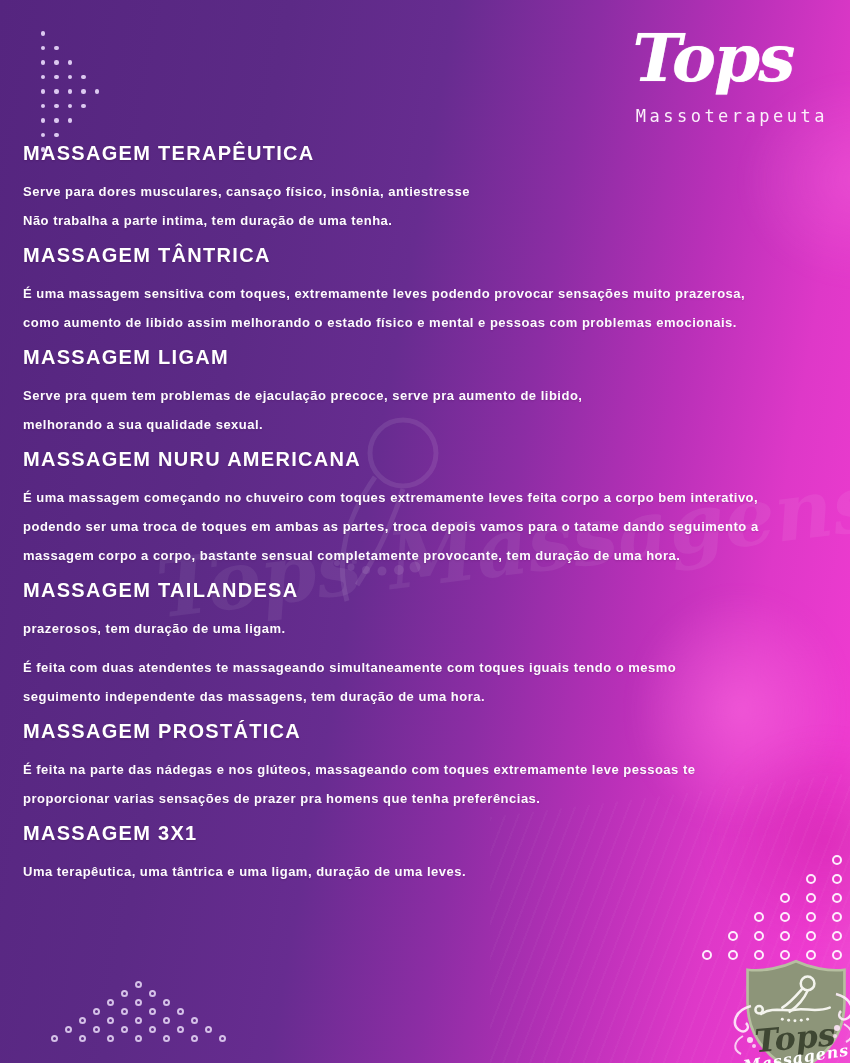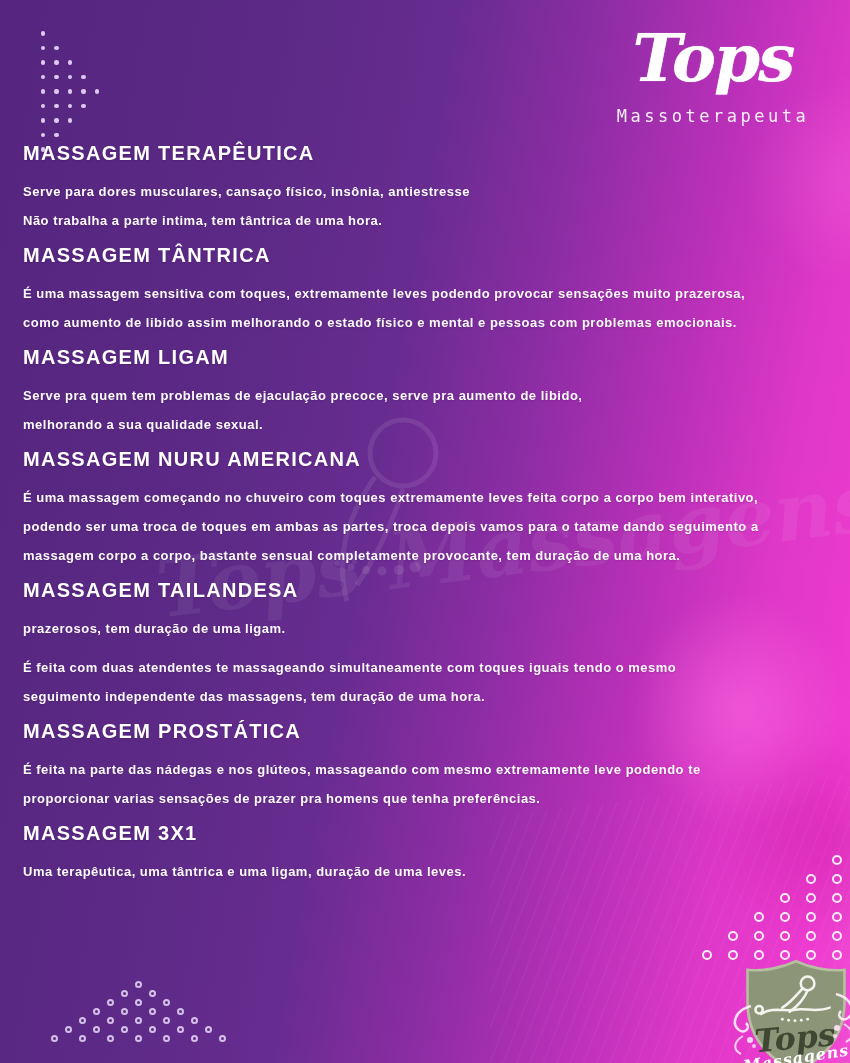"Massoterapeuta" .logo-sub { text-align: none -> right }
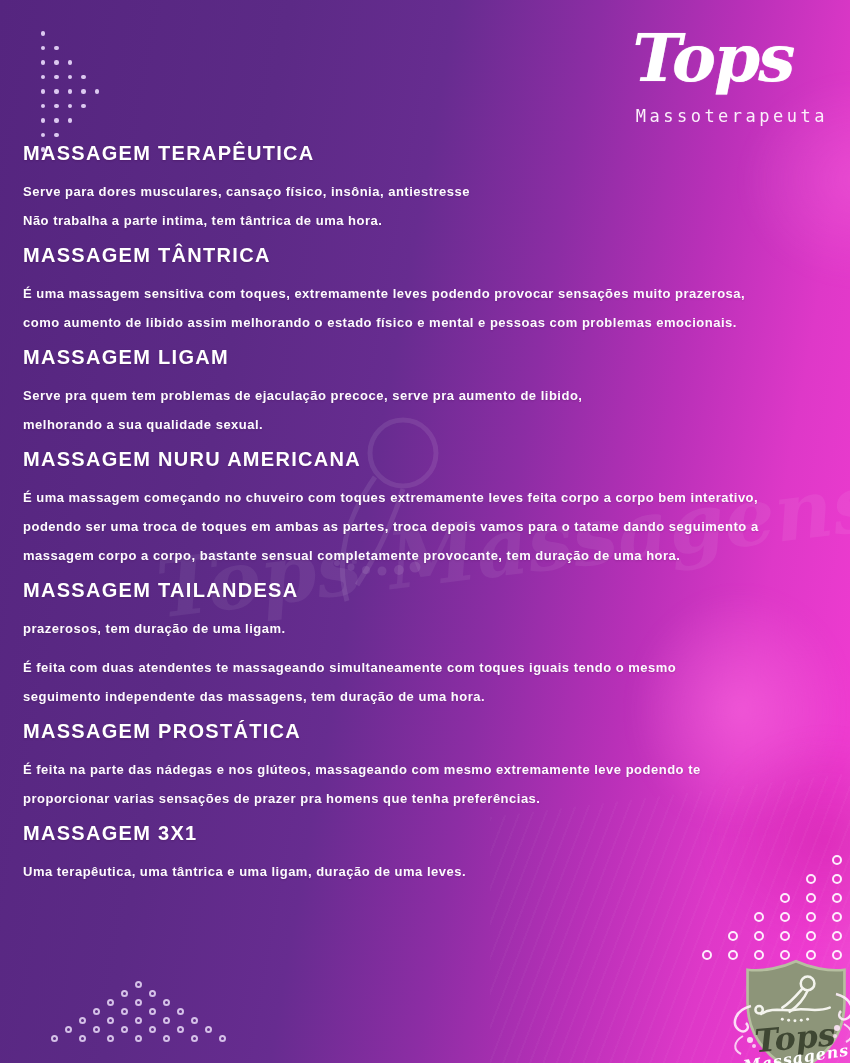"Não trabalha a parte intima," div.line { text: tântrica de uma hora -> duração de uma tenha }
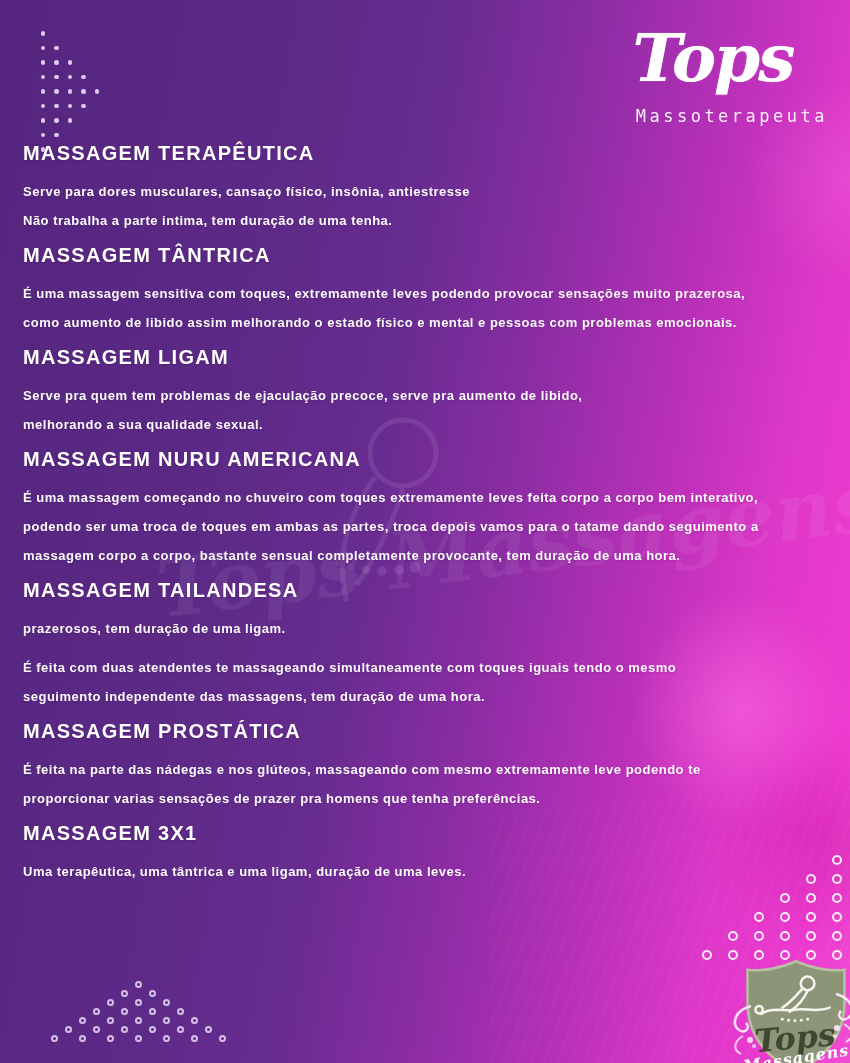"É feita na parte das" div.line { text: mesmo extremamente leve podendo -> toques extremamente leve pessoas }
